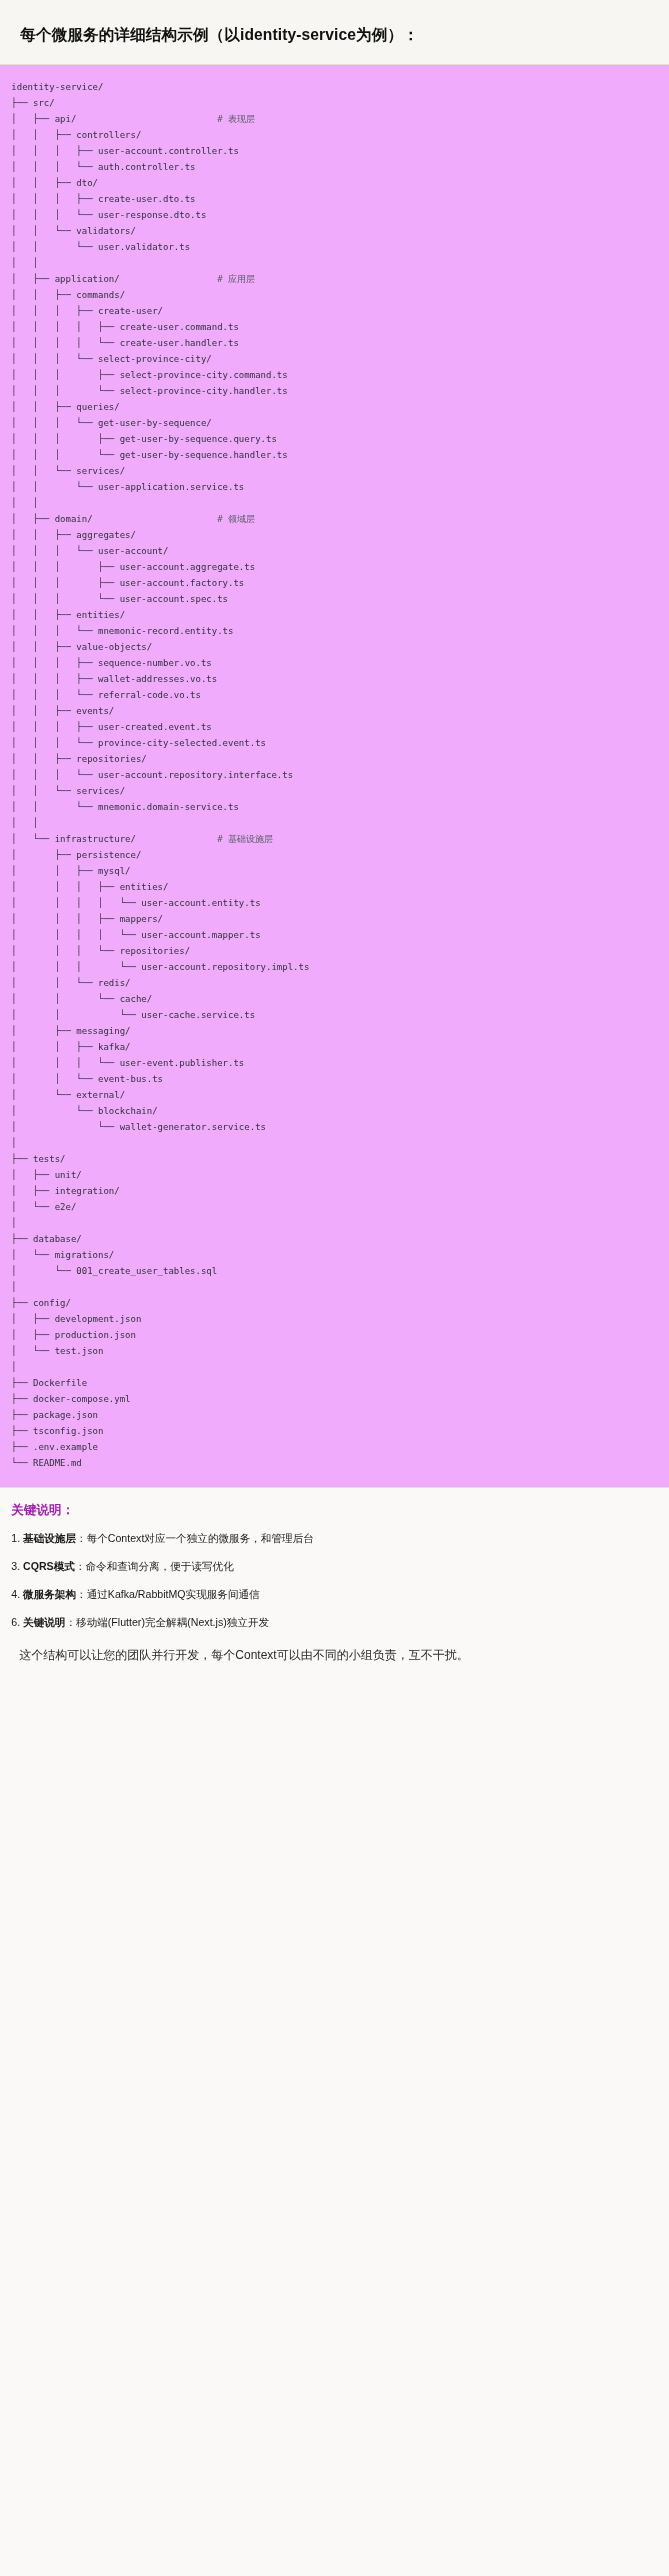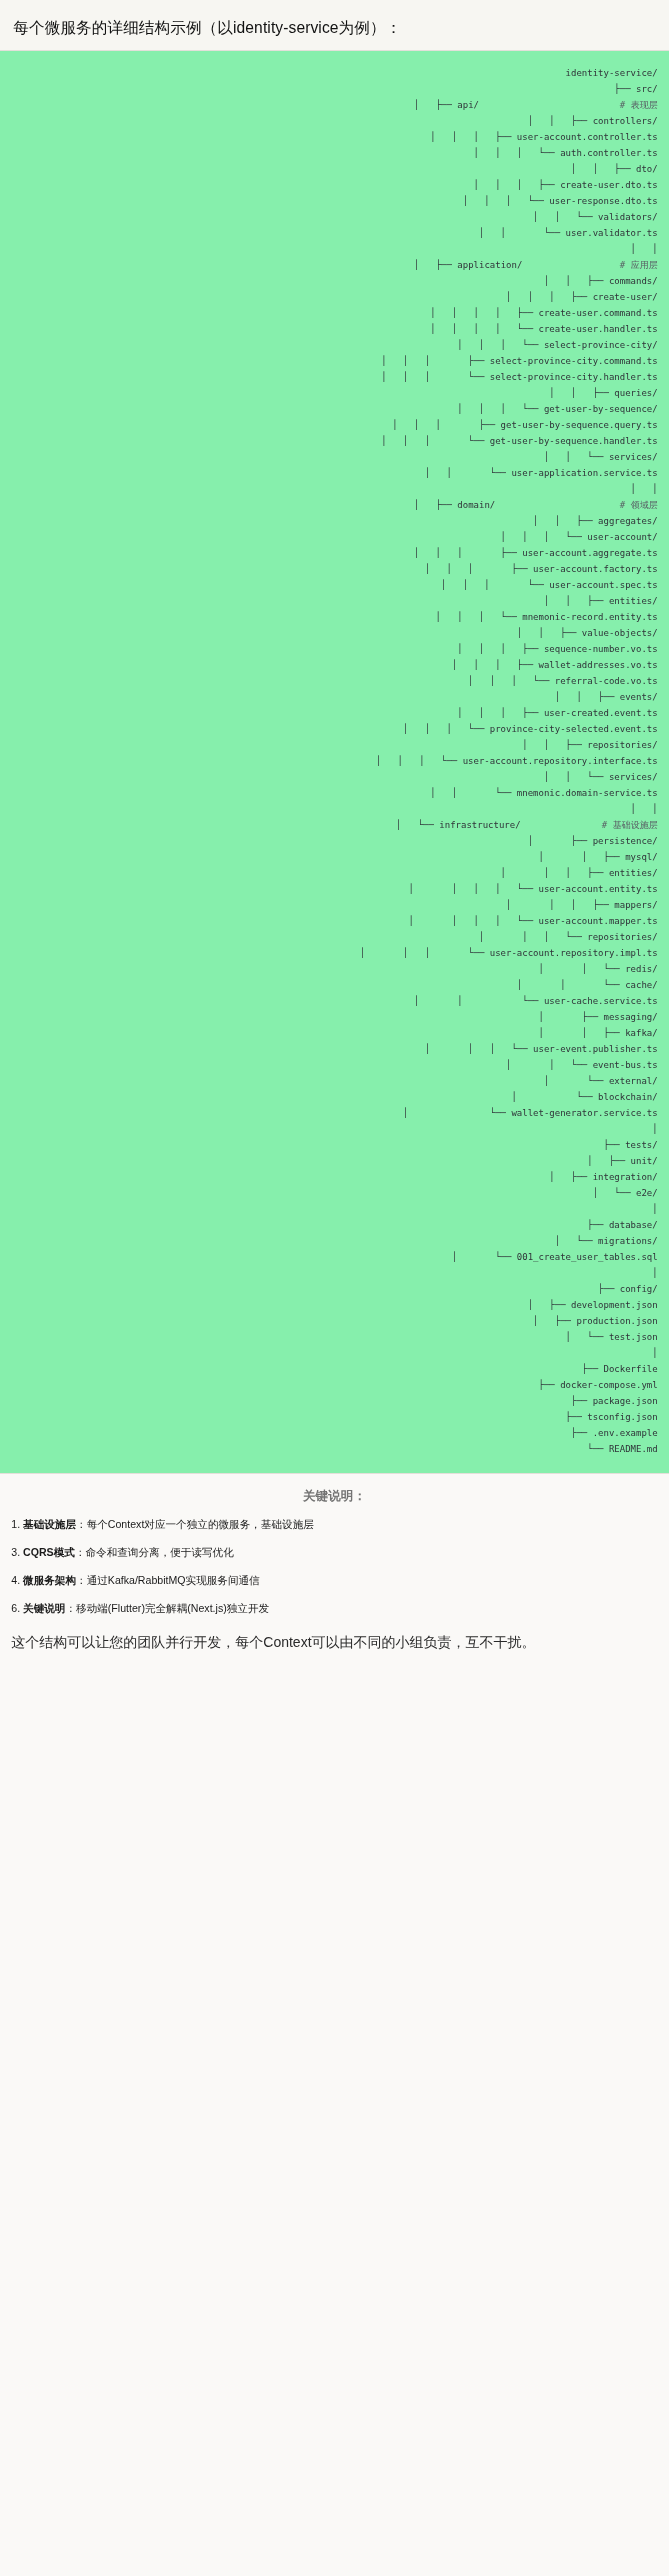"每个微服务的详细结构示例（以identity-service为例）：" .doc-header h1 { font-weight: normal -> bold; margin: 2px -> 9px }
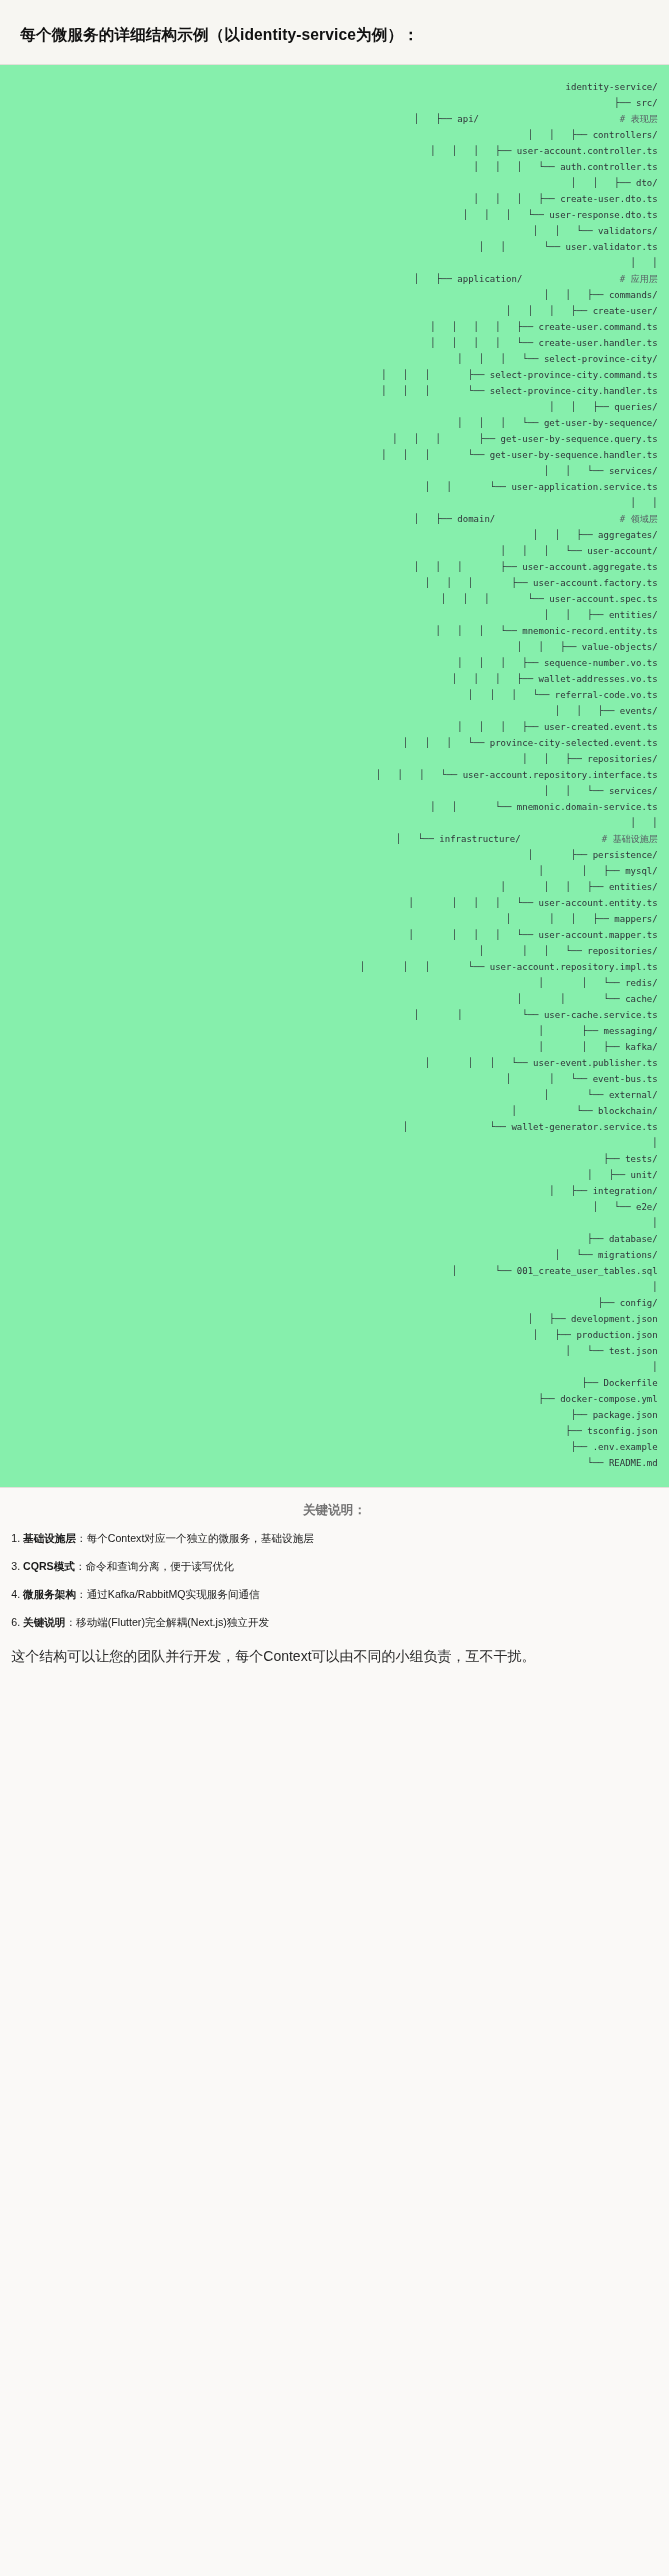"identity-service/" .tree-block { background: #86efac -> #f0abfc; text-align: right -> none }
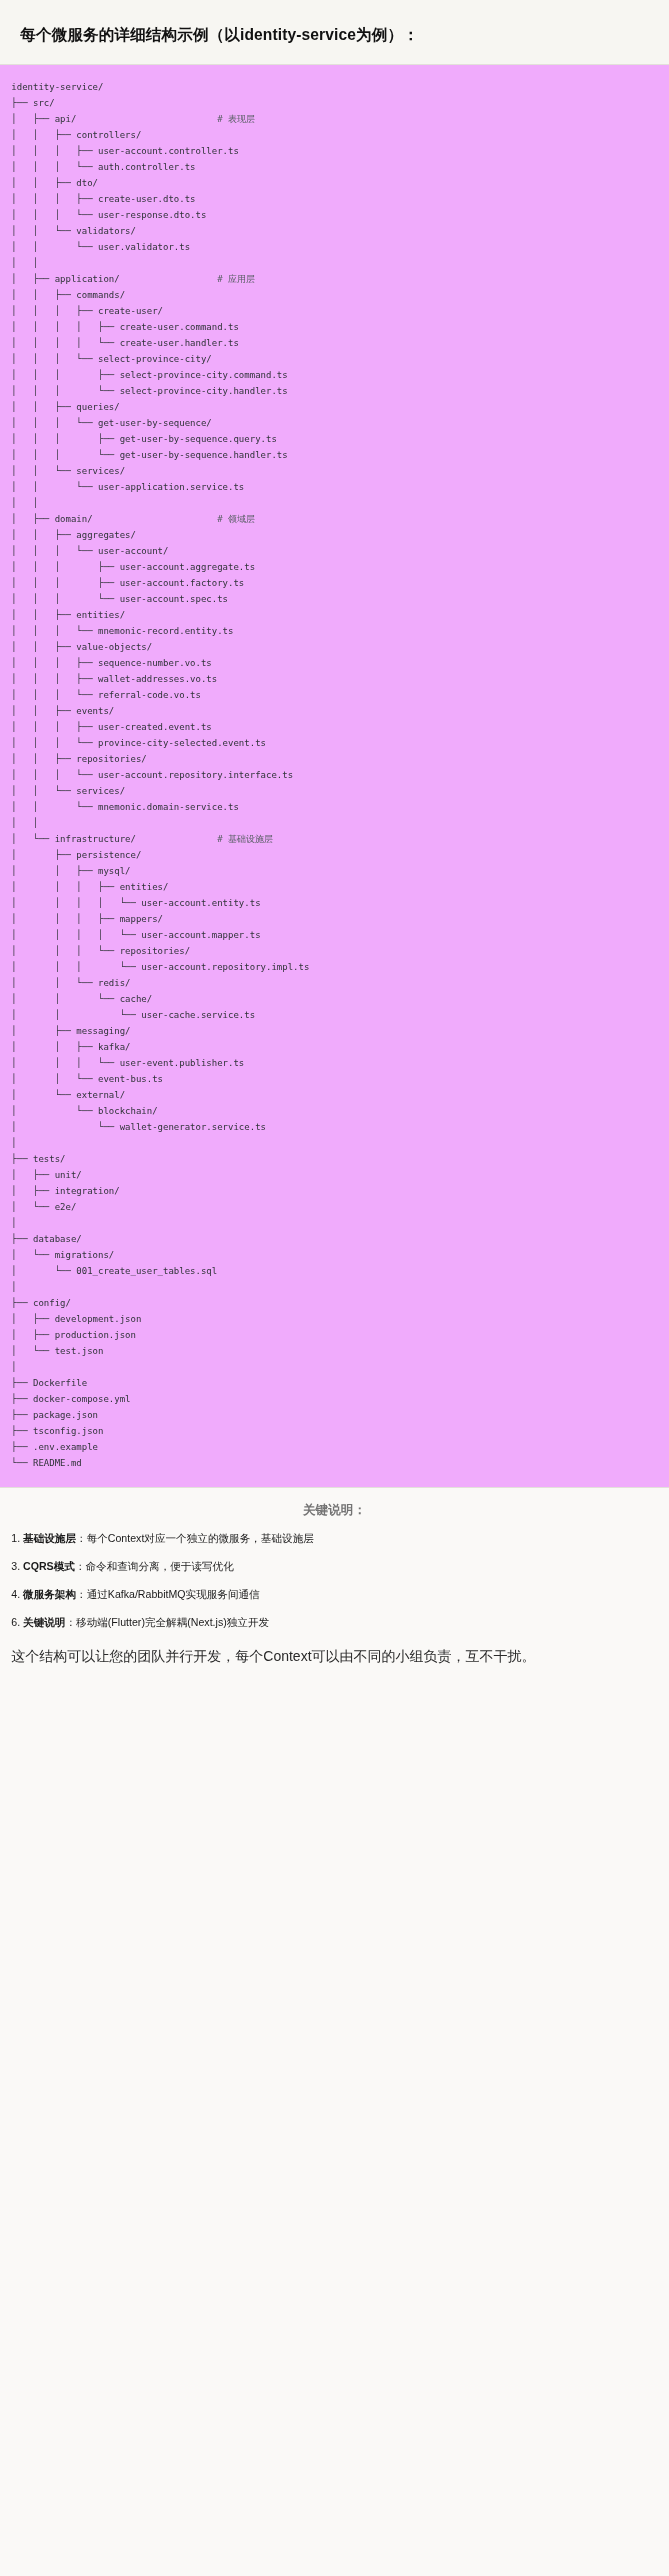"关键说明：" .notes h2 { color: #737373 -> #a21caf; text-align: center -> none }
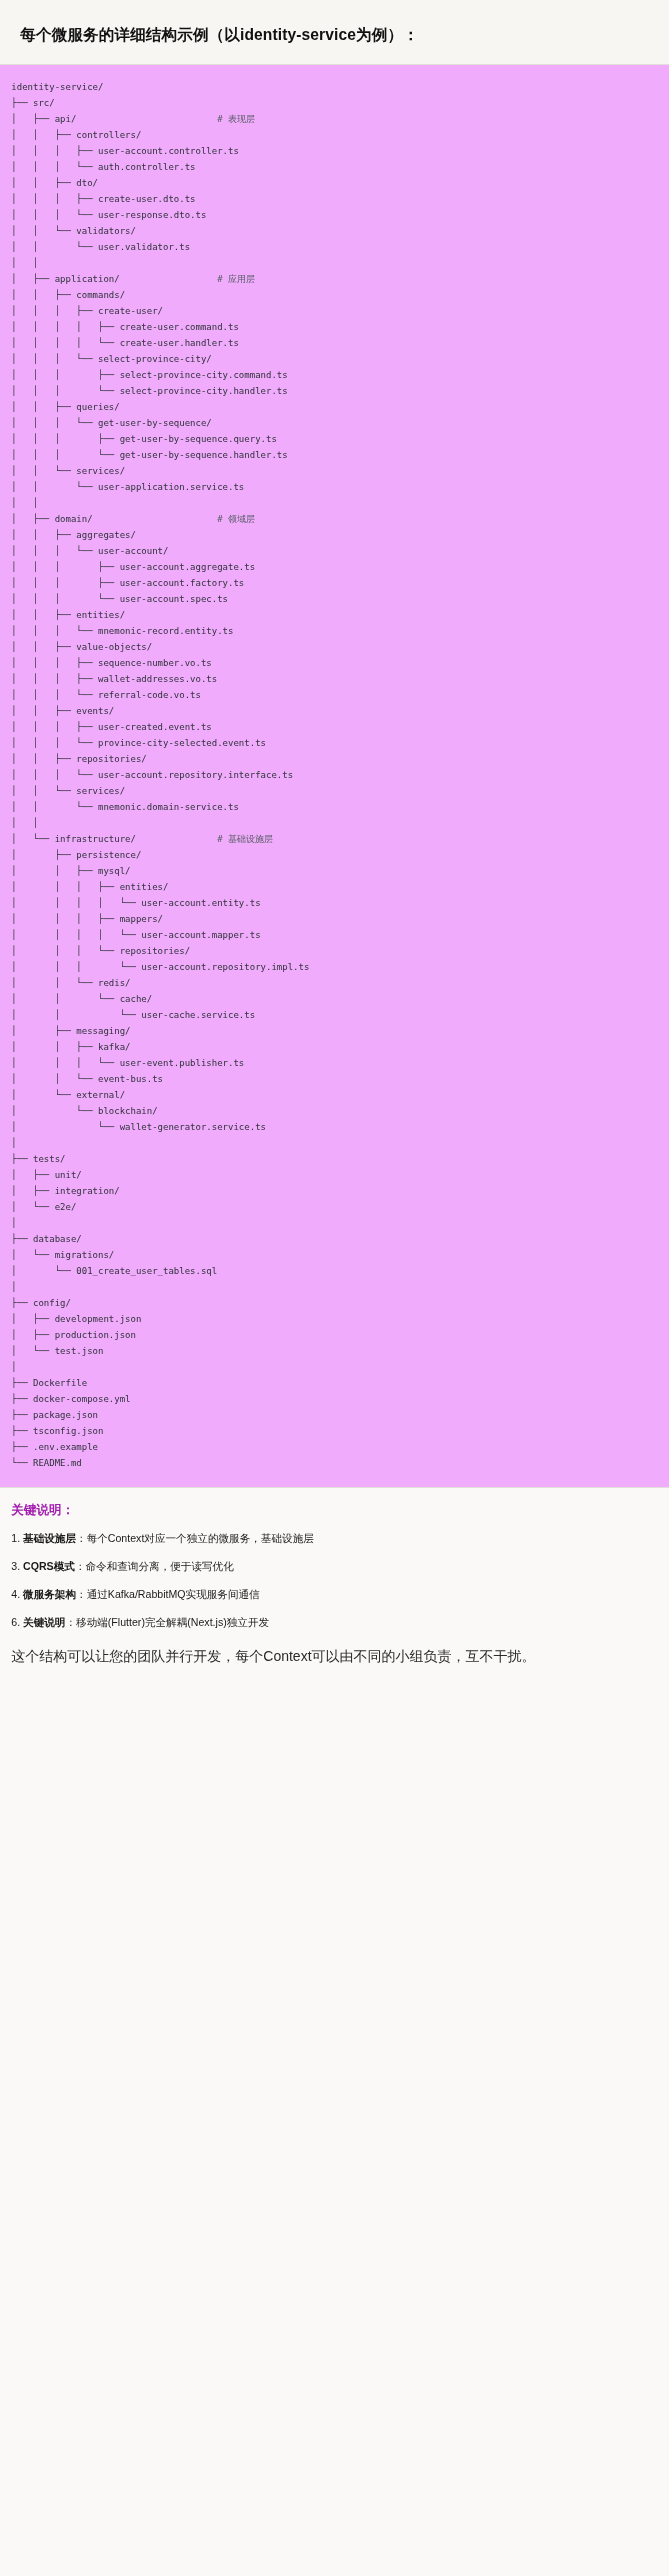"每个Context对应一个独立的微服务，基础设施层" span.desc { text: 基础设施层 -> 和管理后台 }
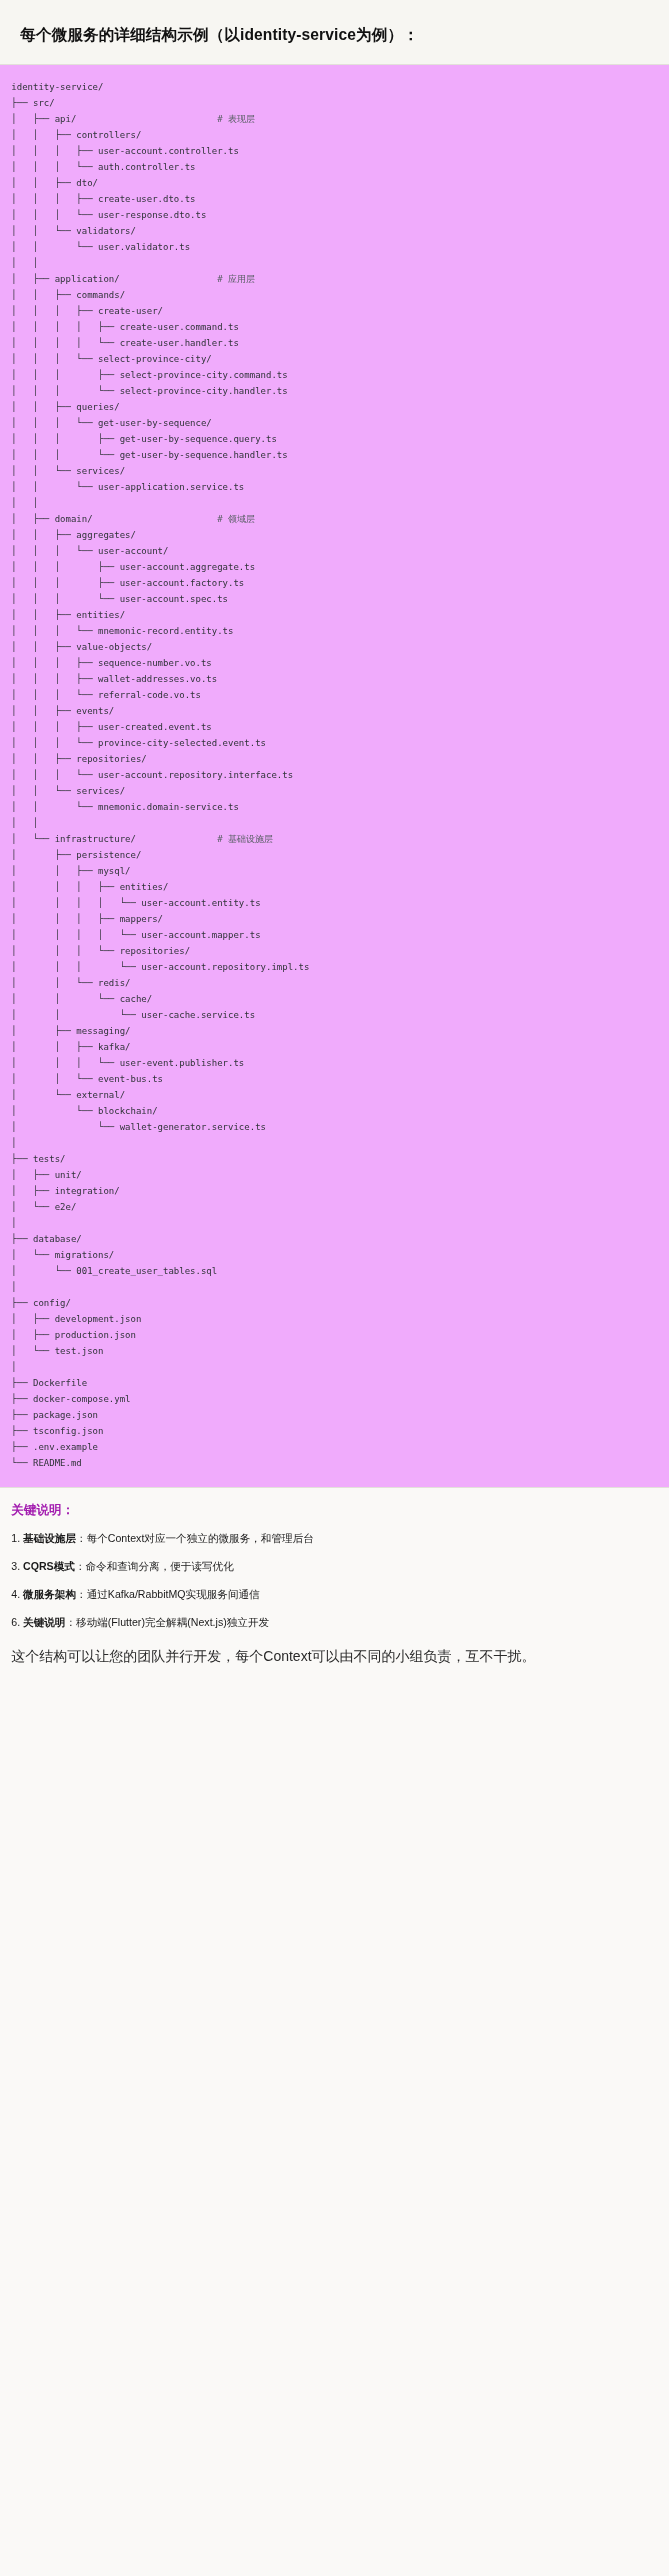"这个结构可以让您的团队并行开发，每个Context可以由不同的小组负责，互不干扰" .closing { font-size: 14px -> 12px; margin: 15px 0 0 0 -> 15px 0 0 8px }
